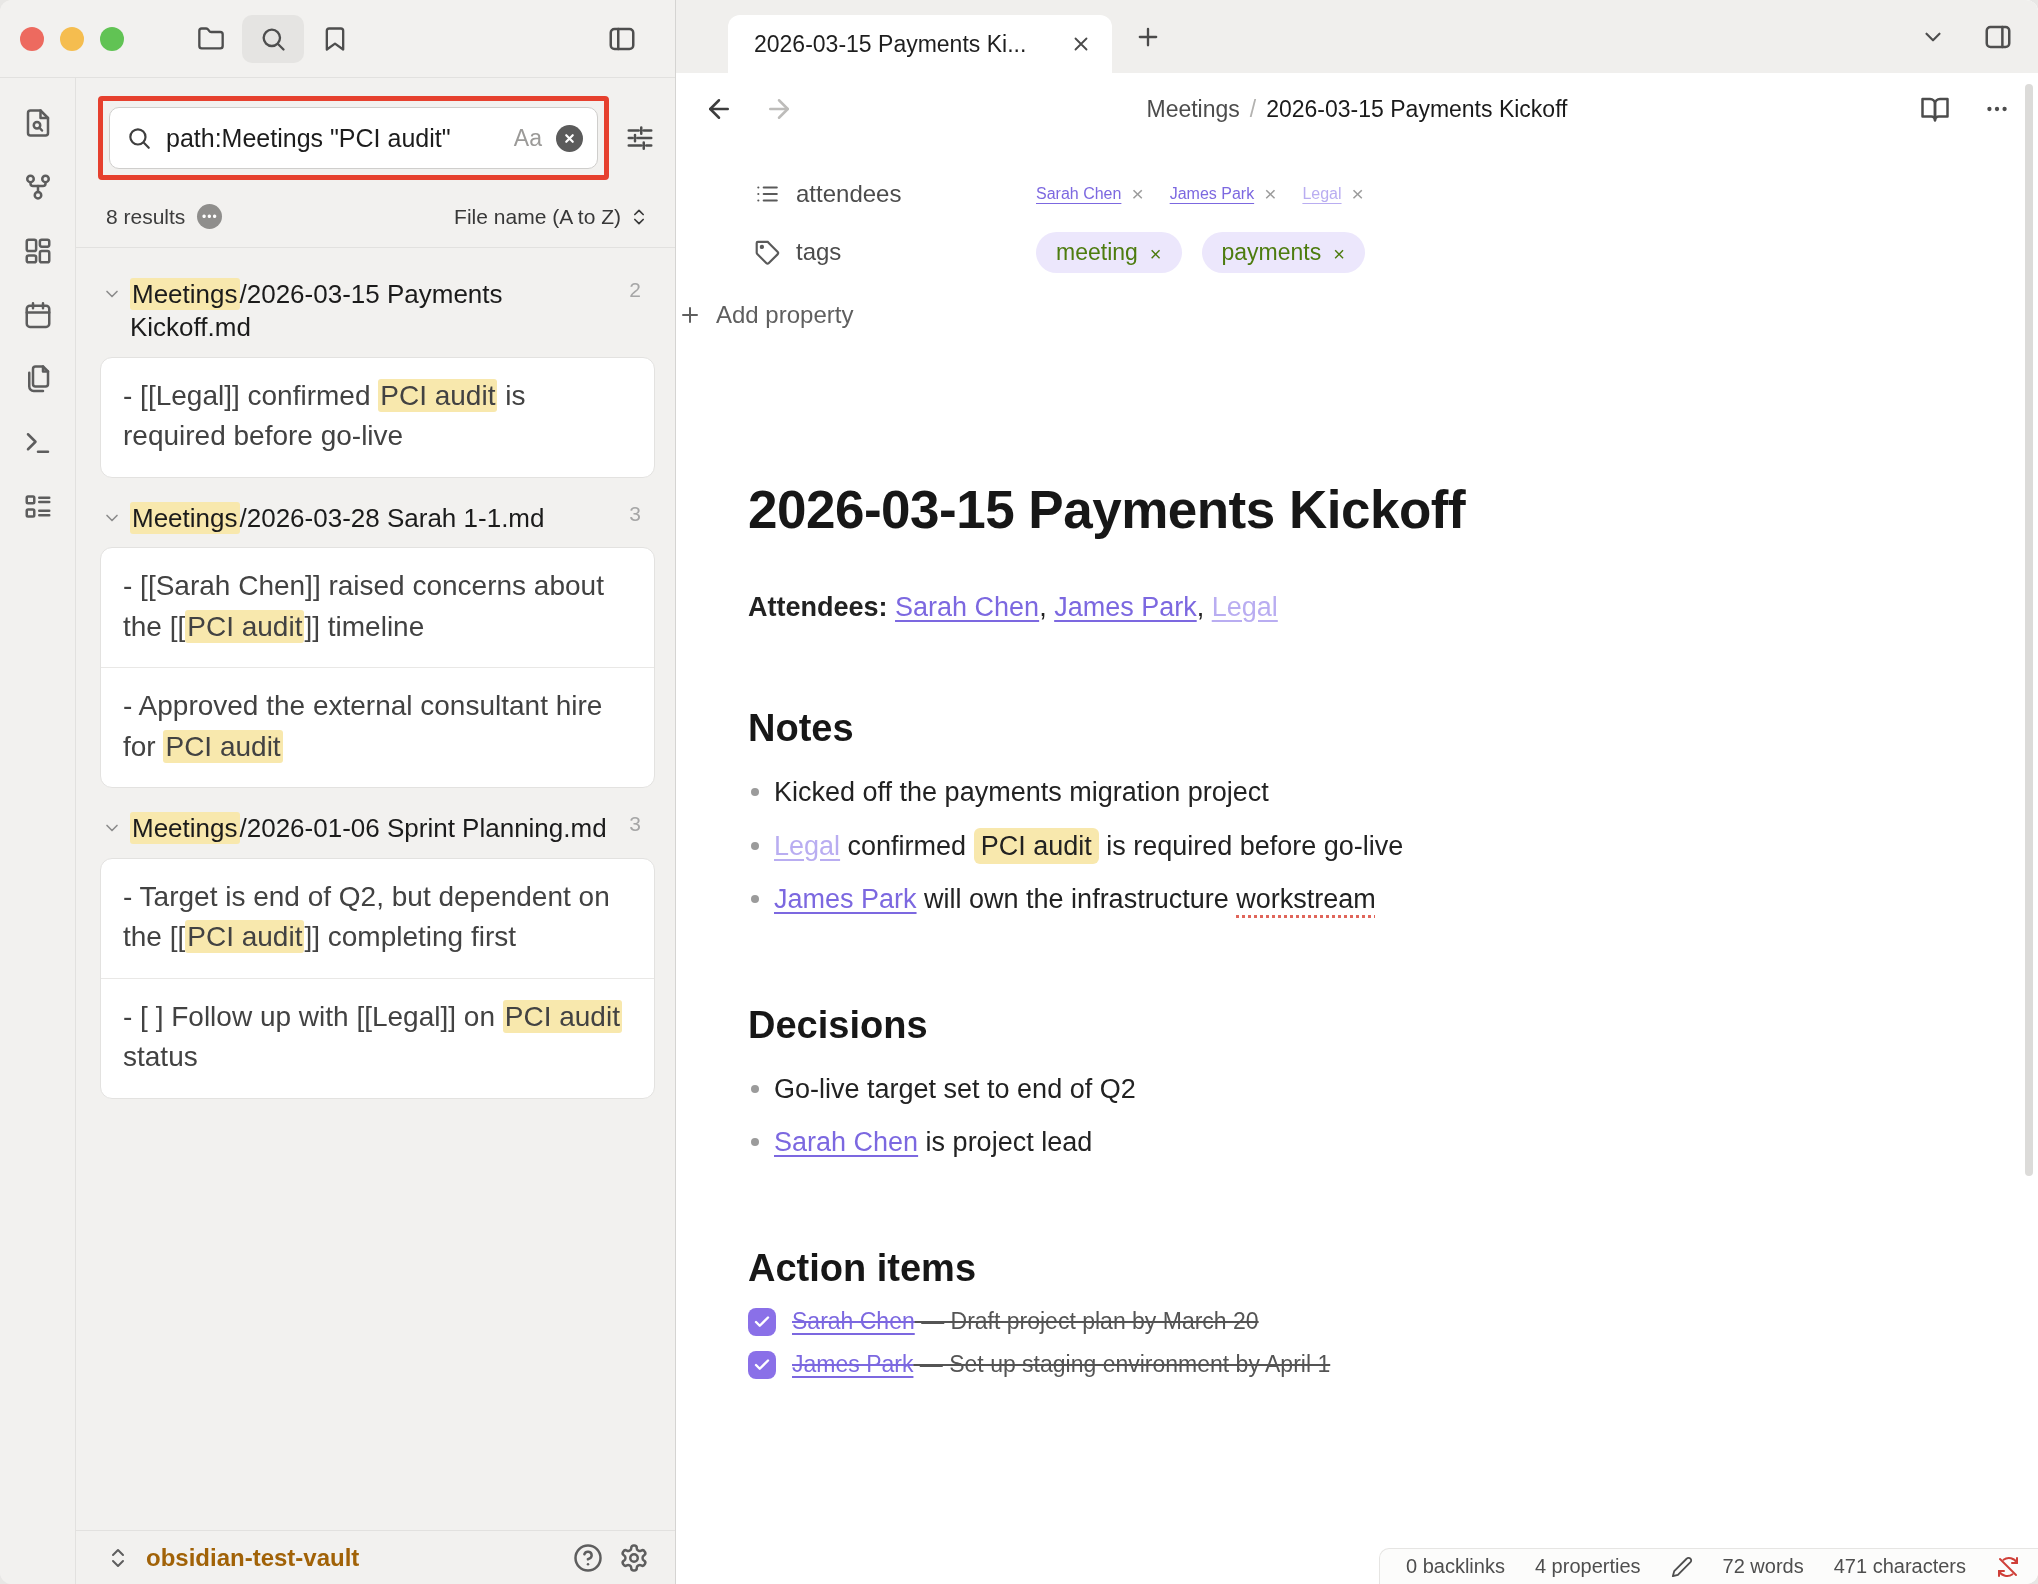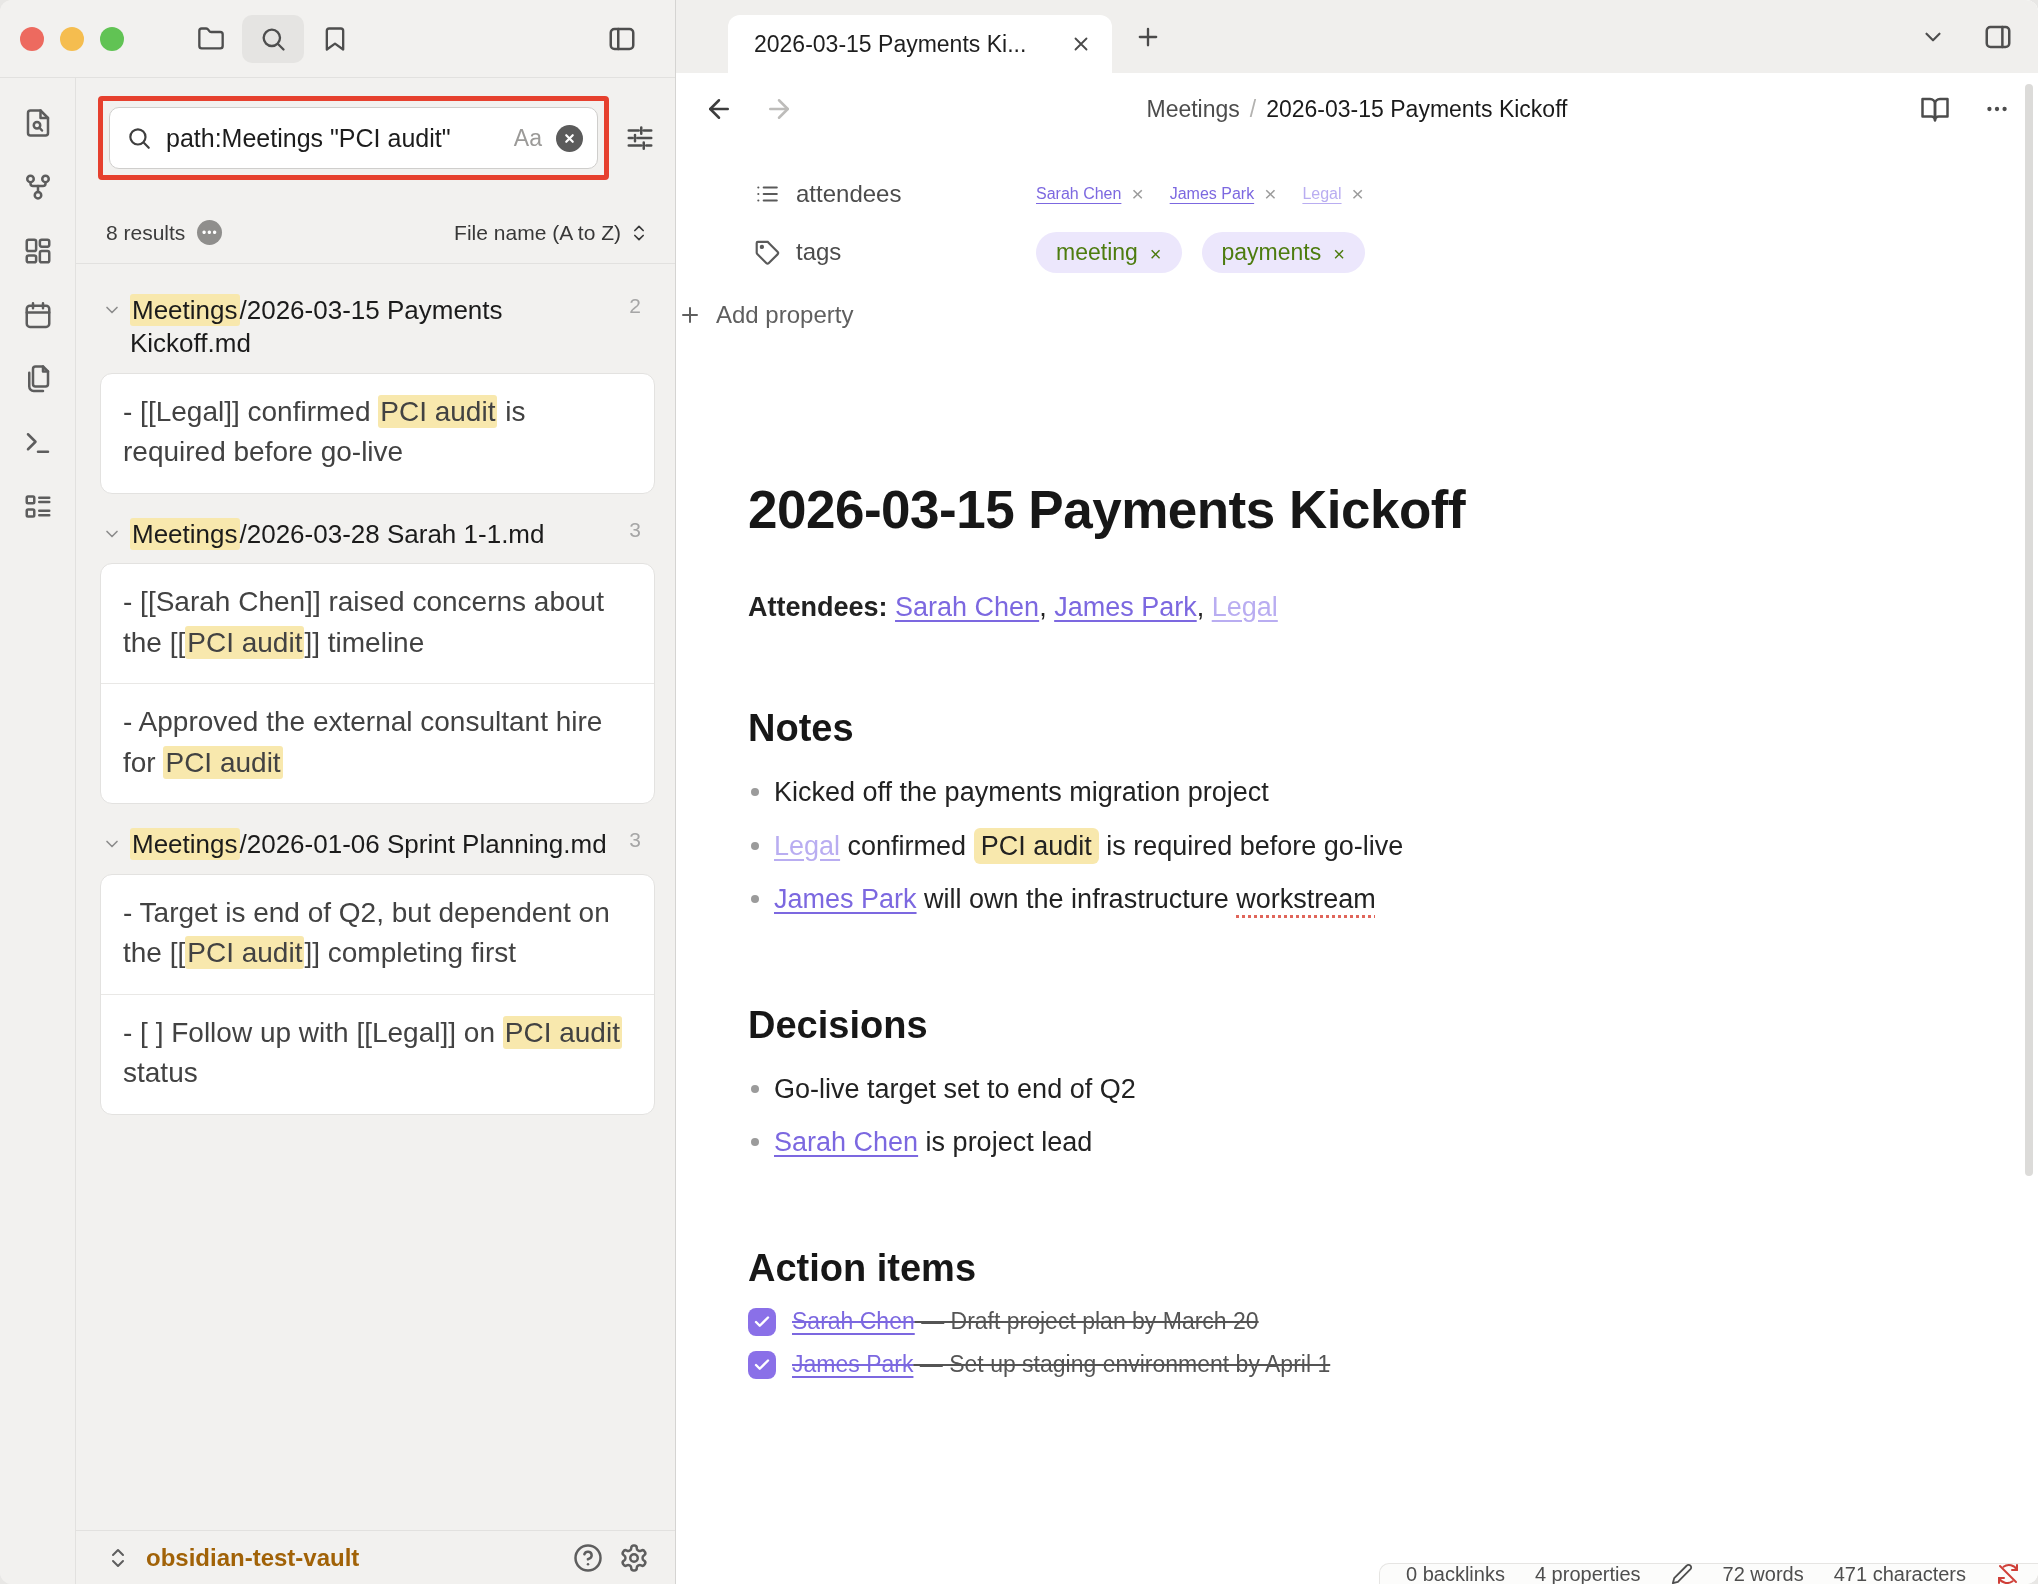"8 results" .results-header { padding: 40px 26px 18px 30px -> 24px 26px 18px 30px }
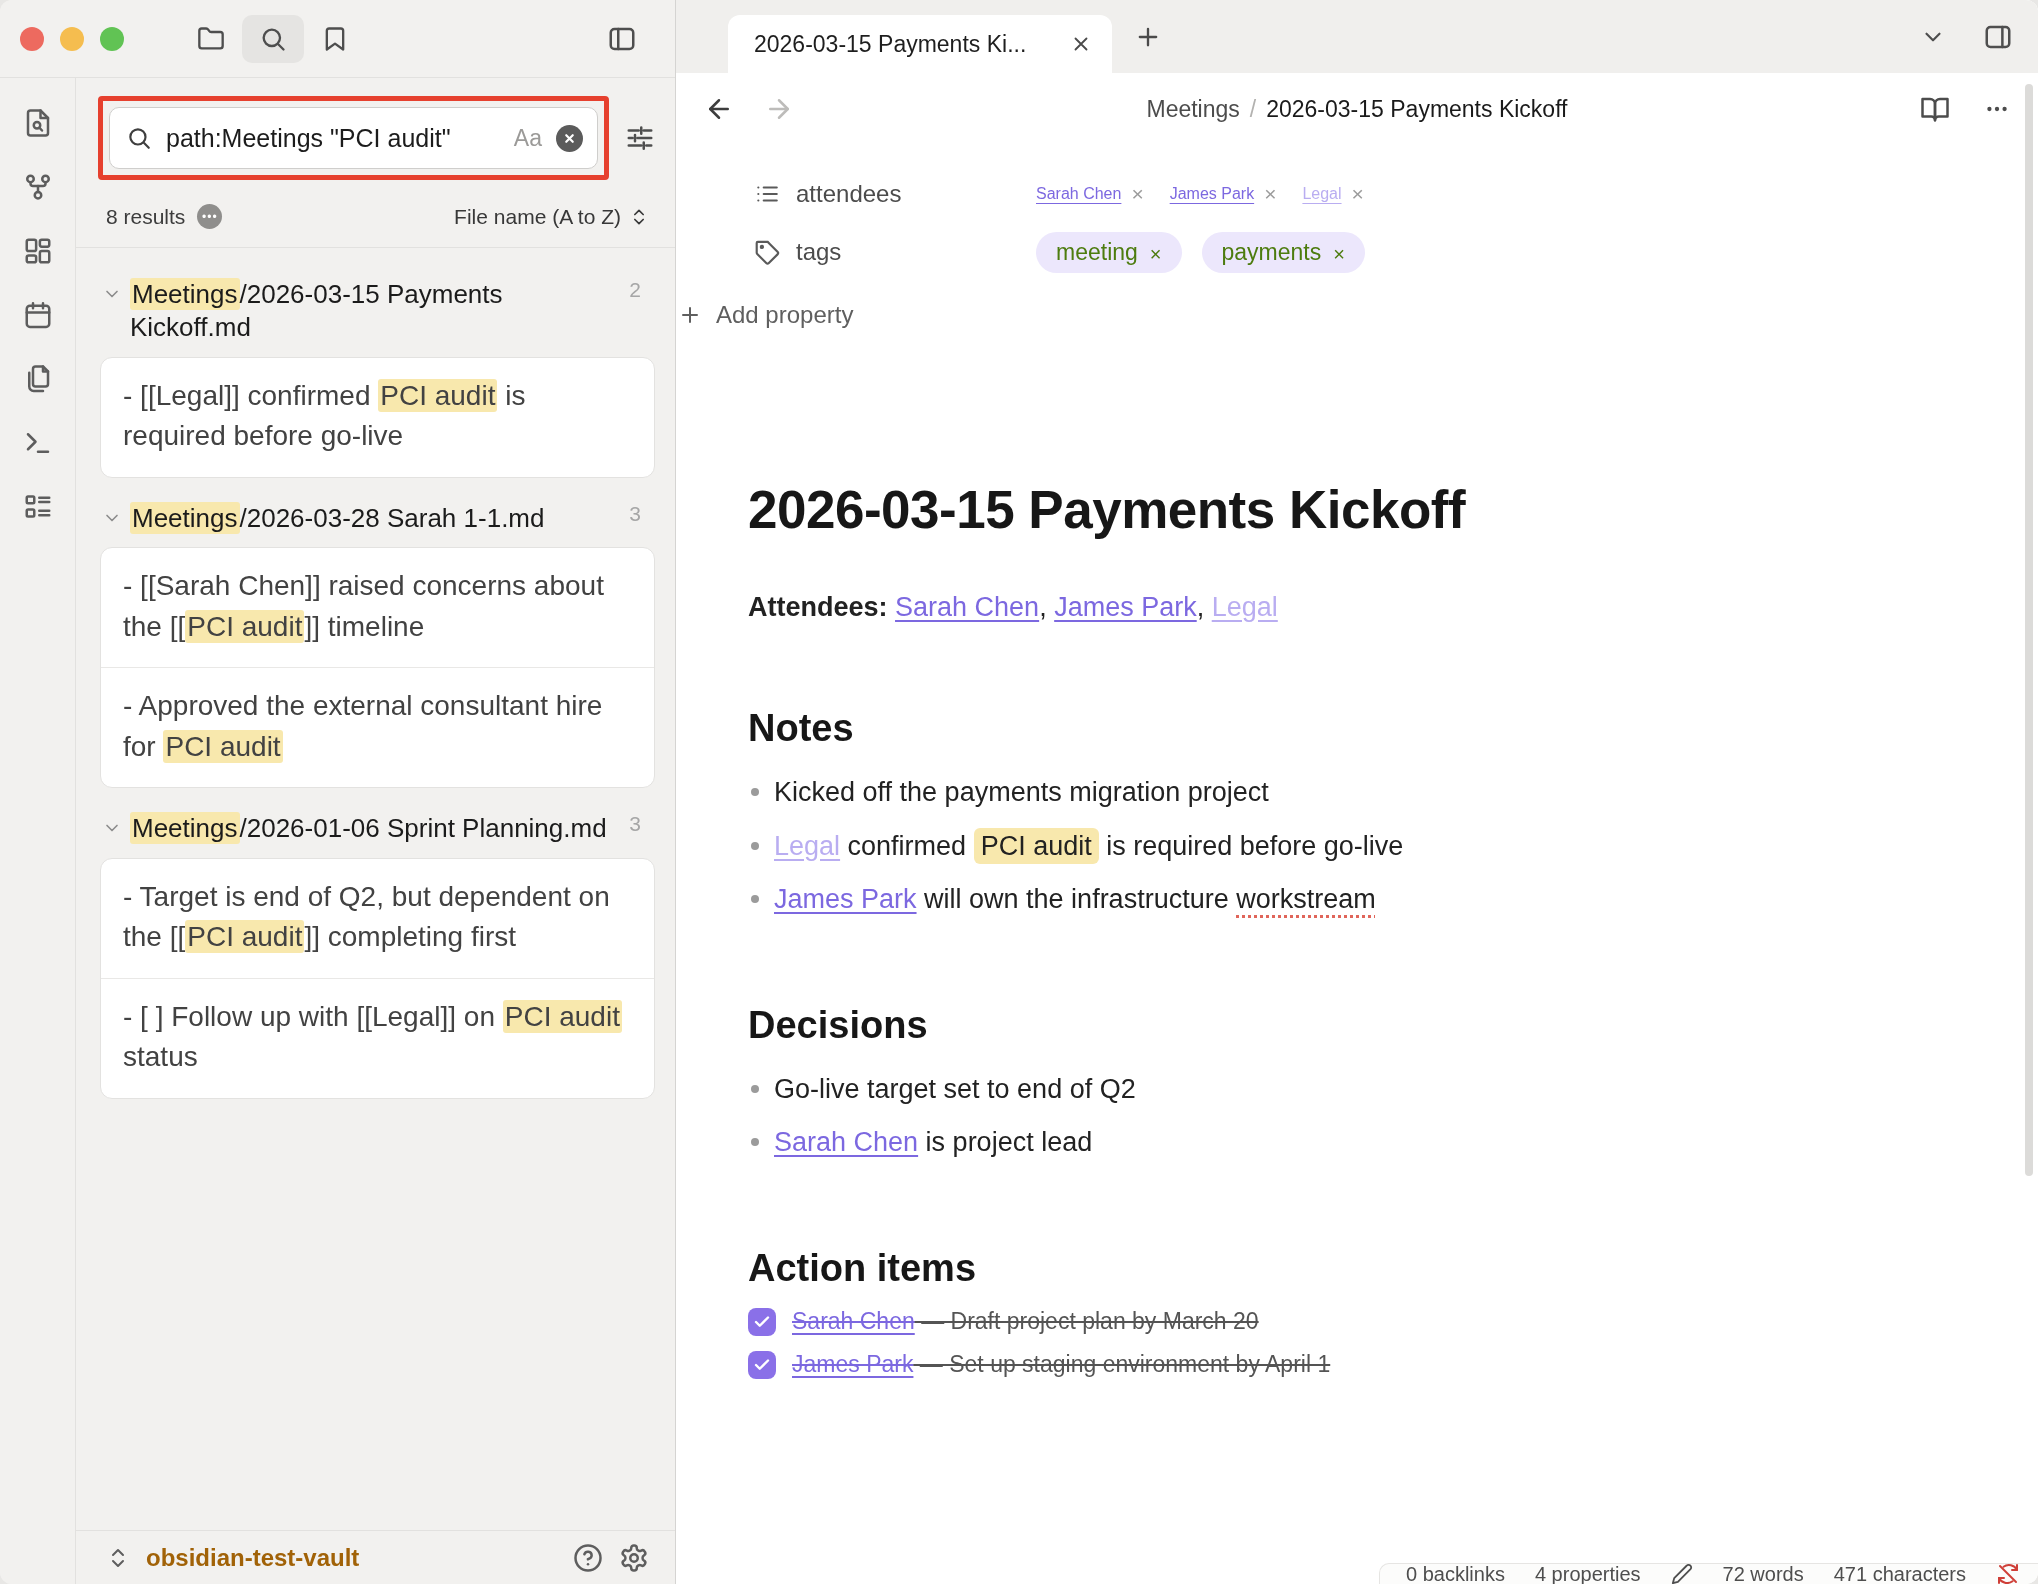"0 backlinks" .status-bar { height: 21px -> 36px }
